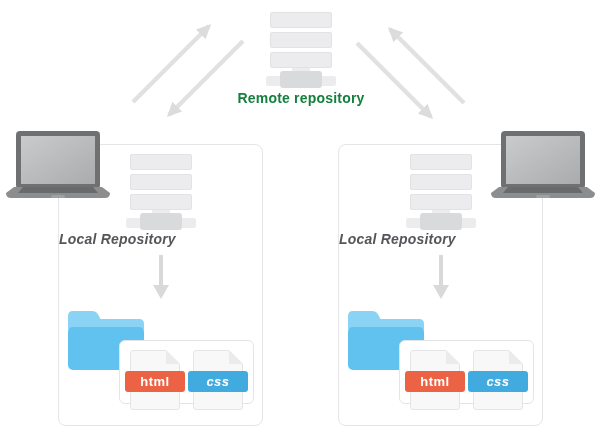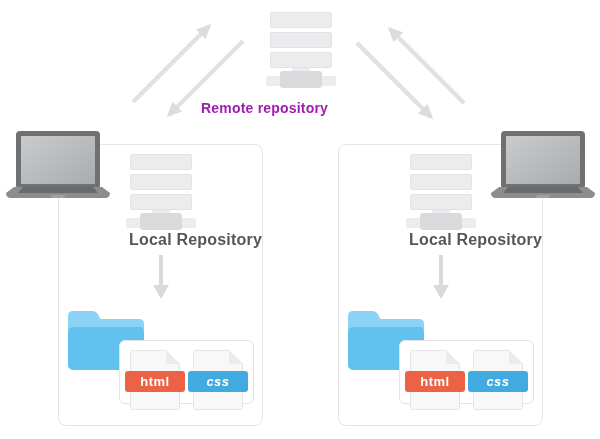"Remote repository" .remote-label { color: #a21caf -> #15803d; text-align: none -> center; top: 100px -> 90px }
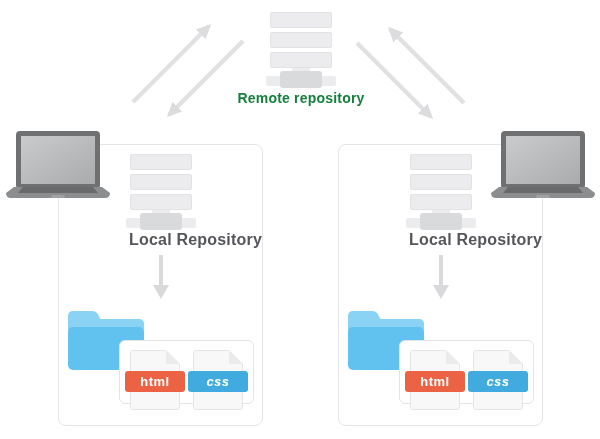"Local Repository" .repo-label { font-size: 16px -> 14px; font-style: none -> italic; text-align: right -> left }
